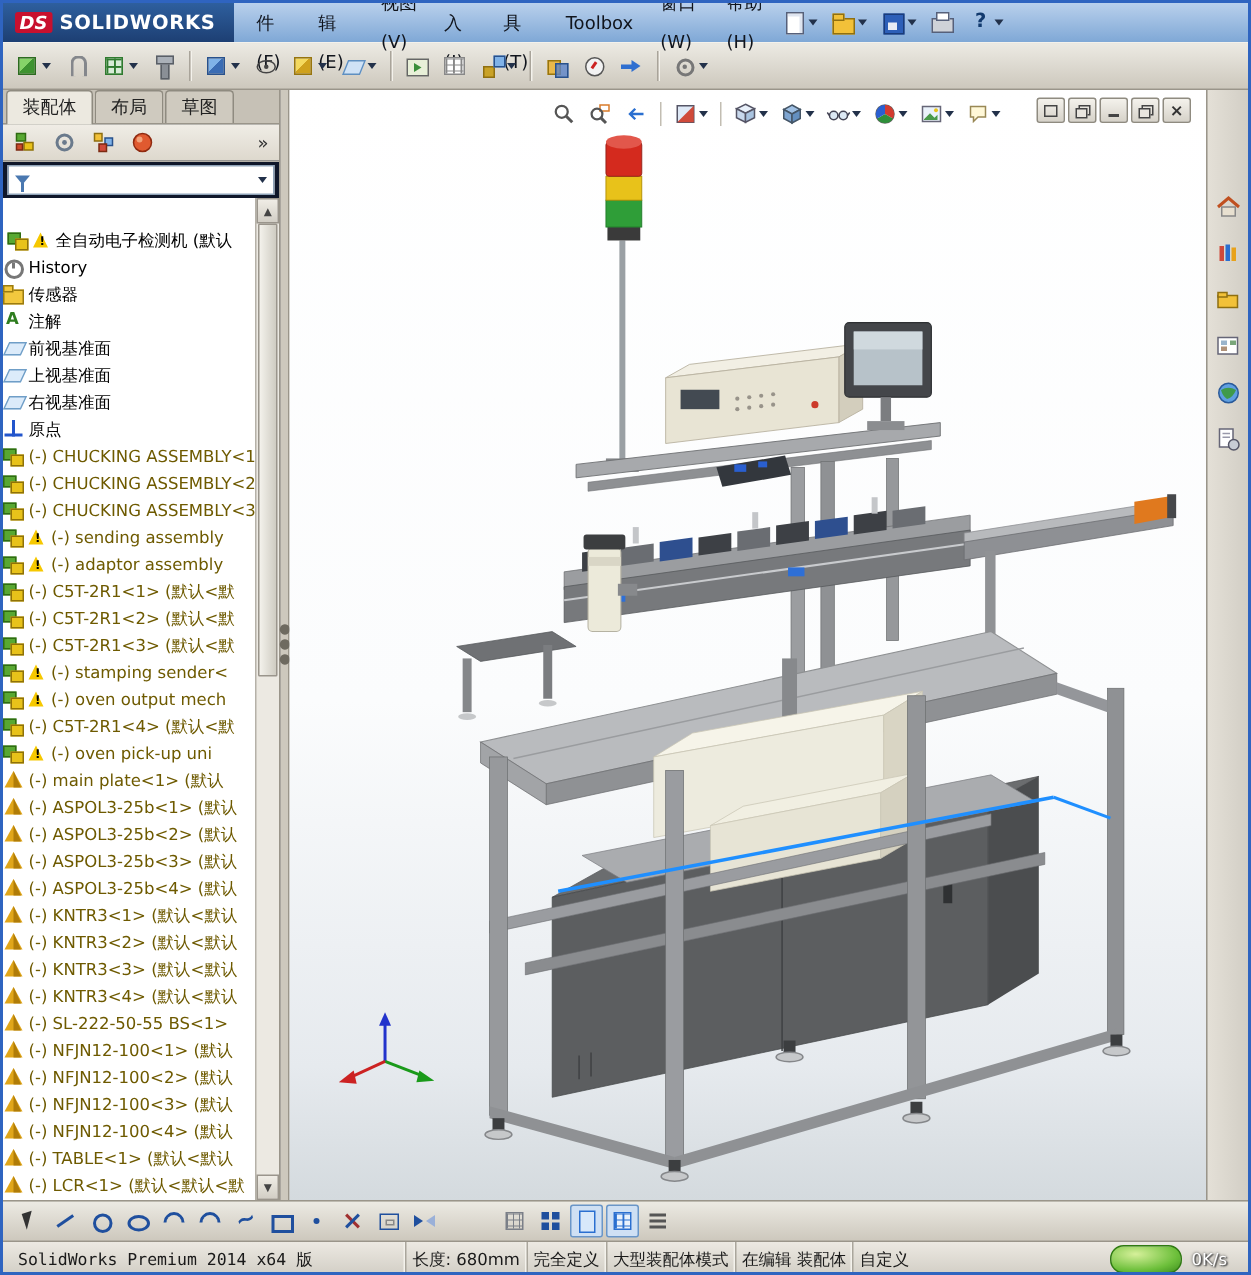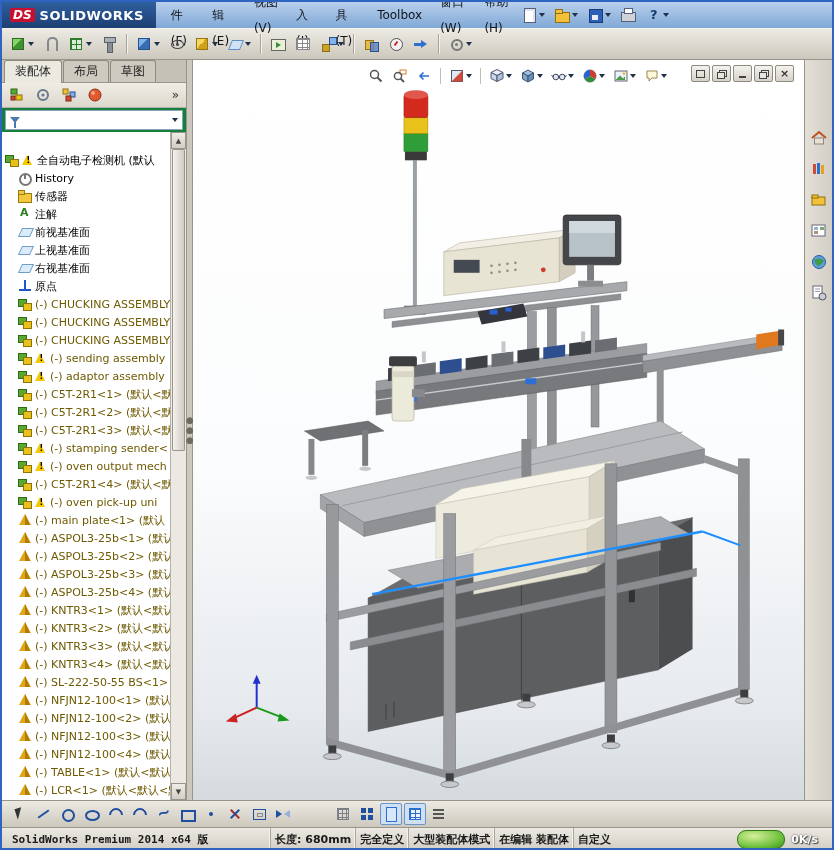"装配体" .leftpanel { background: #15803d -> #0f172a }
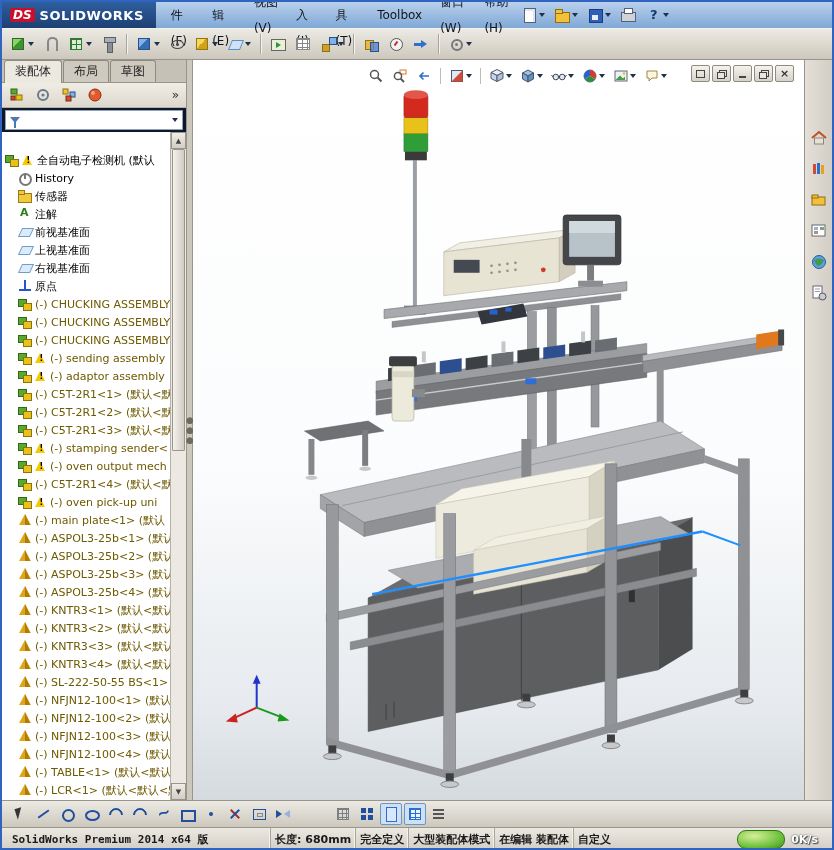"History" .trow { padding-left: 16px -> 0 }
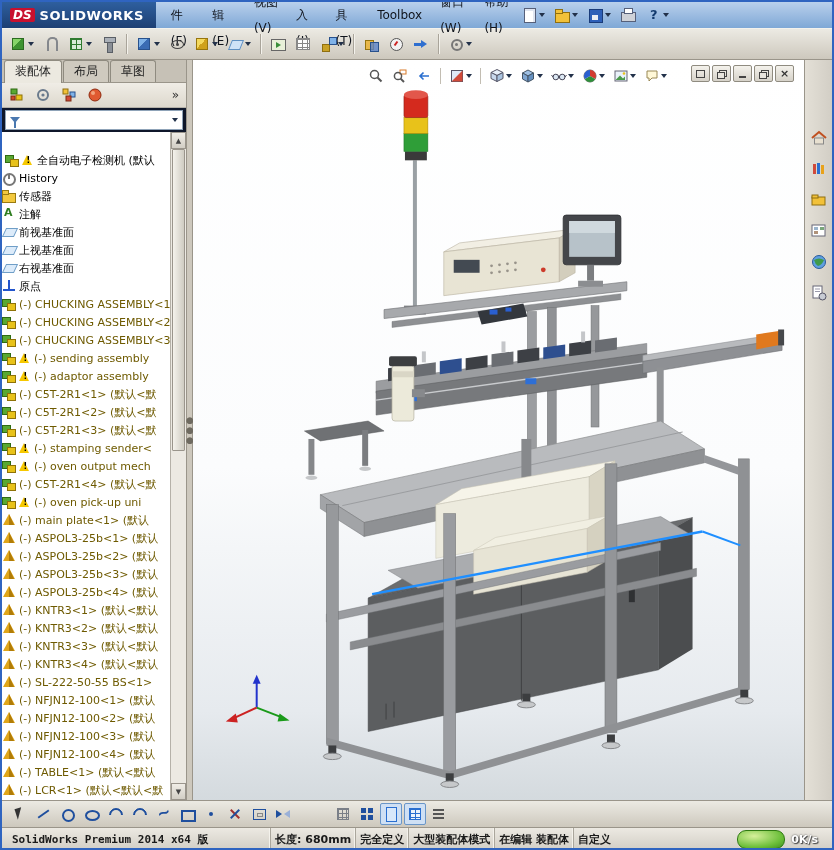"SolidWorks Premium 2014 x64 版" .statusbar { font-weight: bold -> none }
